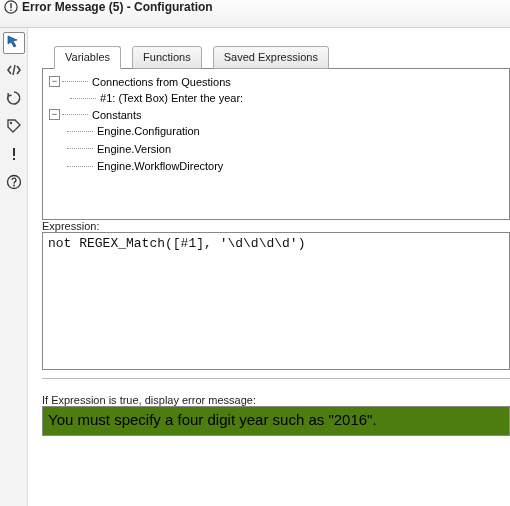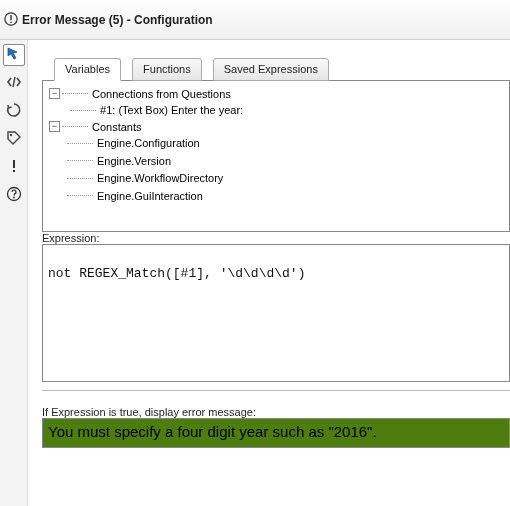"Error Message (5) - Configuration" .title-bar { align-items: center -> none; height: 40px -> 28px }
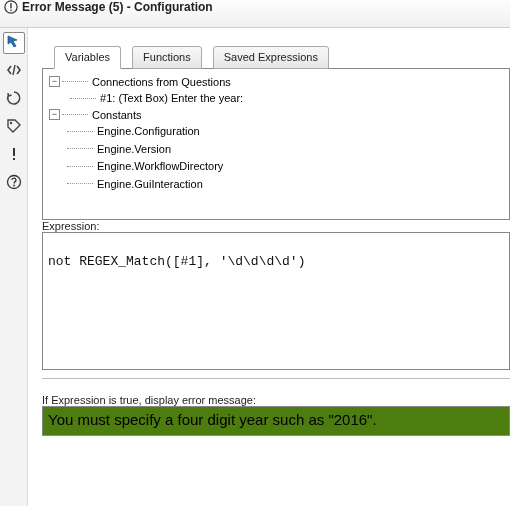"Engine.GuiInteraction" li { html: <li><span> <span></span> <span>Engine.GuiInteraction</span> </span></li> -> none }
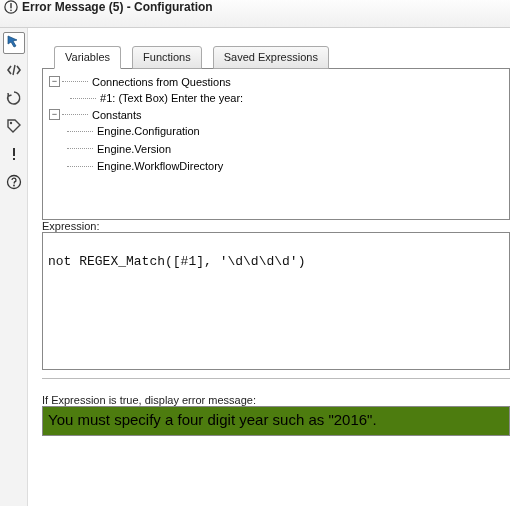"not REGEX_Match([#1], '\d\d\d\d')" .expr-box { padding: 21px 5px -> 3px 5px }
